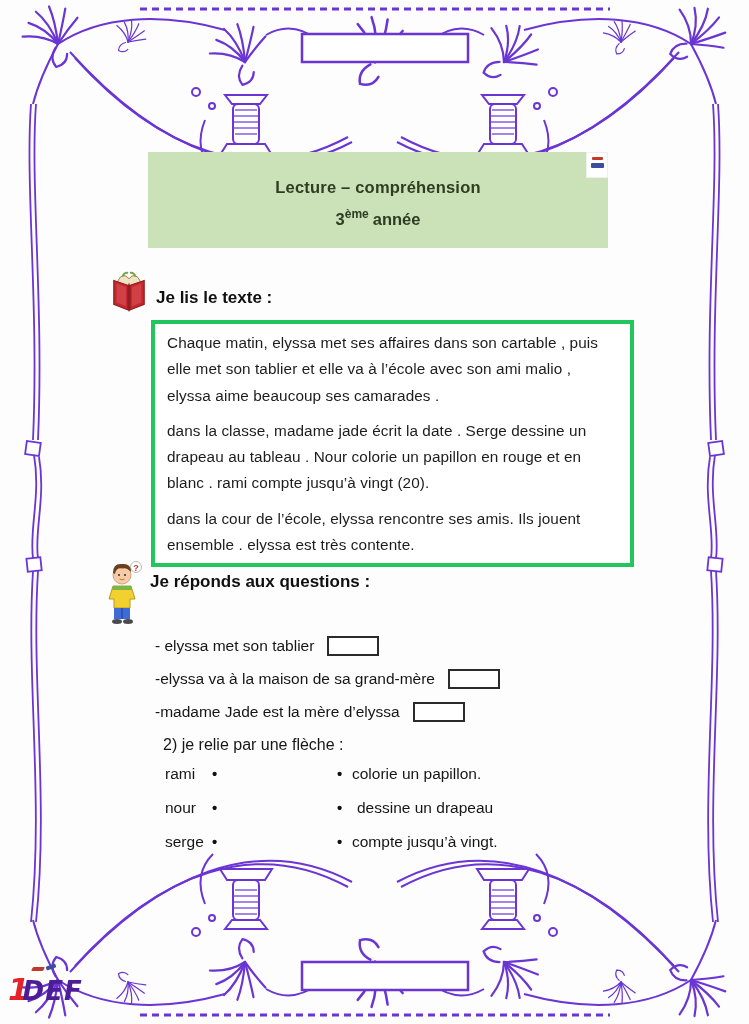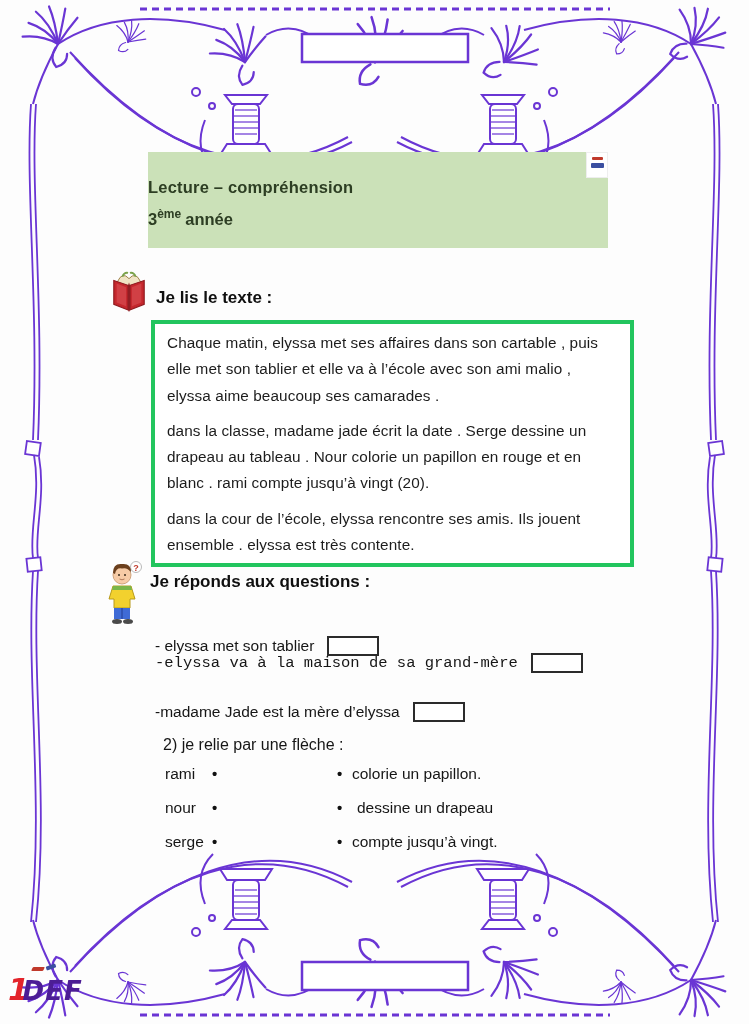"Lecture – compréhension" .header-box { text-align: left -> center }
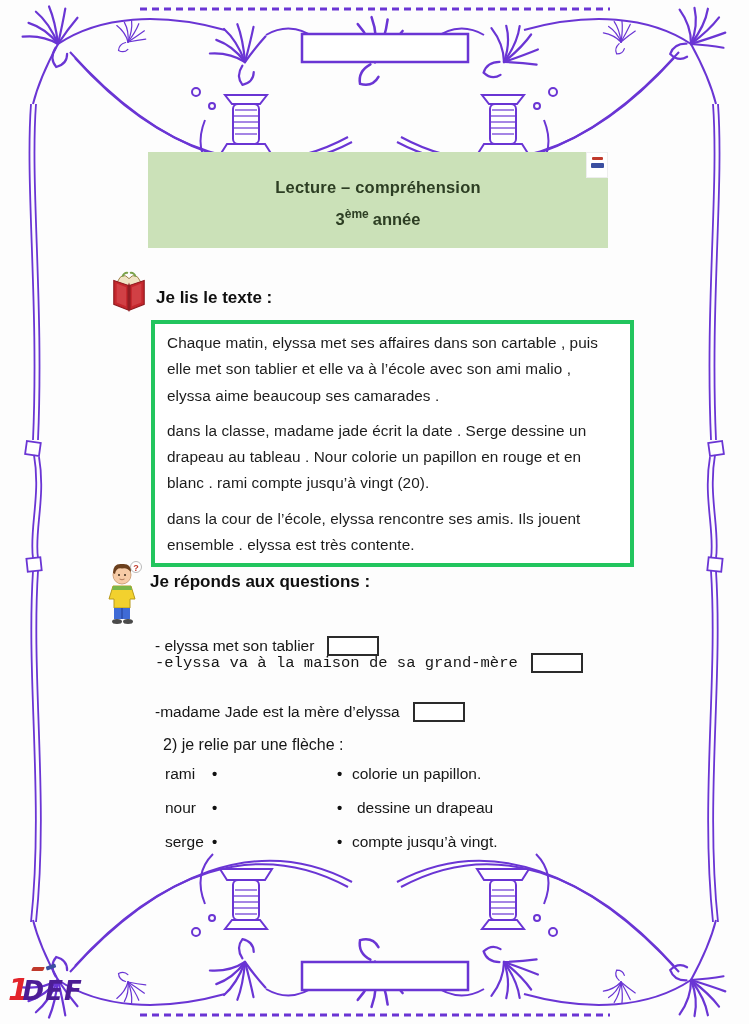"-elyssa va à la maison" #q1-row-1 { font-family: Liberation Mono, monospace -> none; top: 653px -> 669px }
